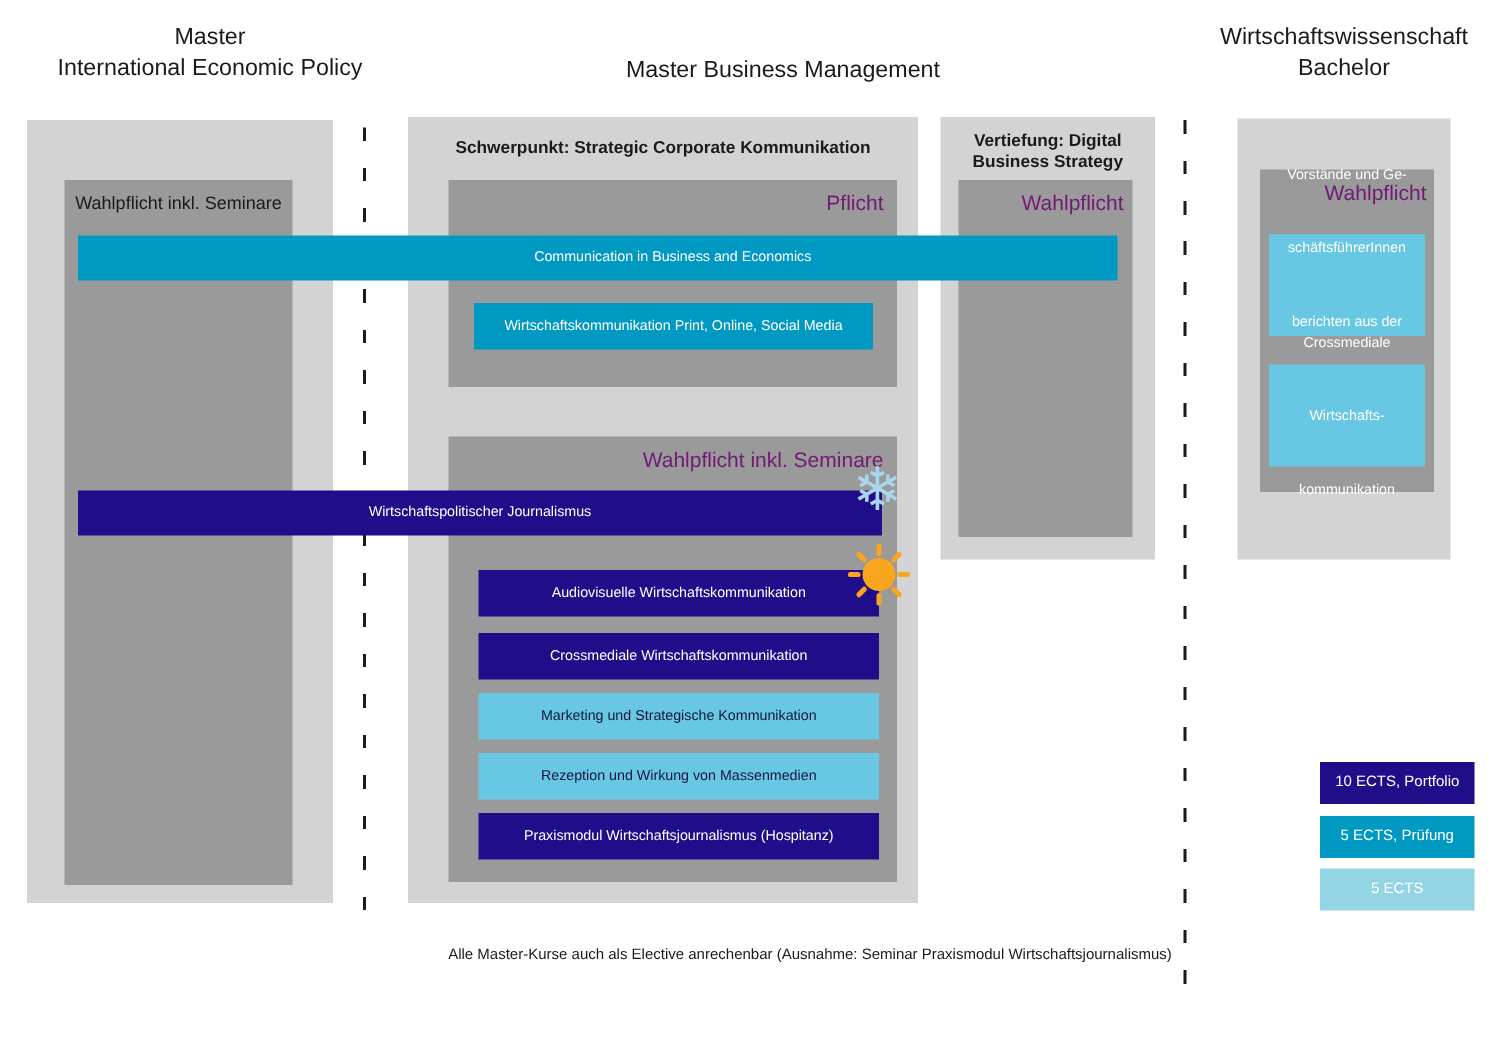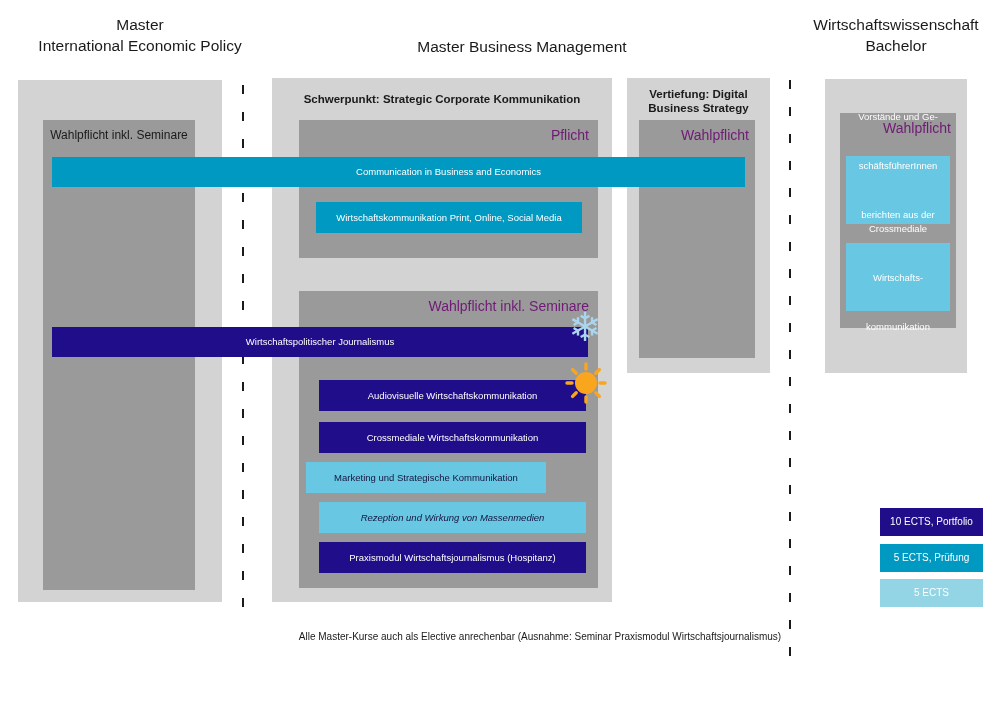"Marketing und Strategische Kommunikation" div.abs { left: 306px -> 319px; width: 240px -> 267px }
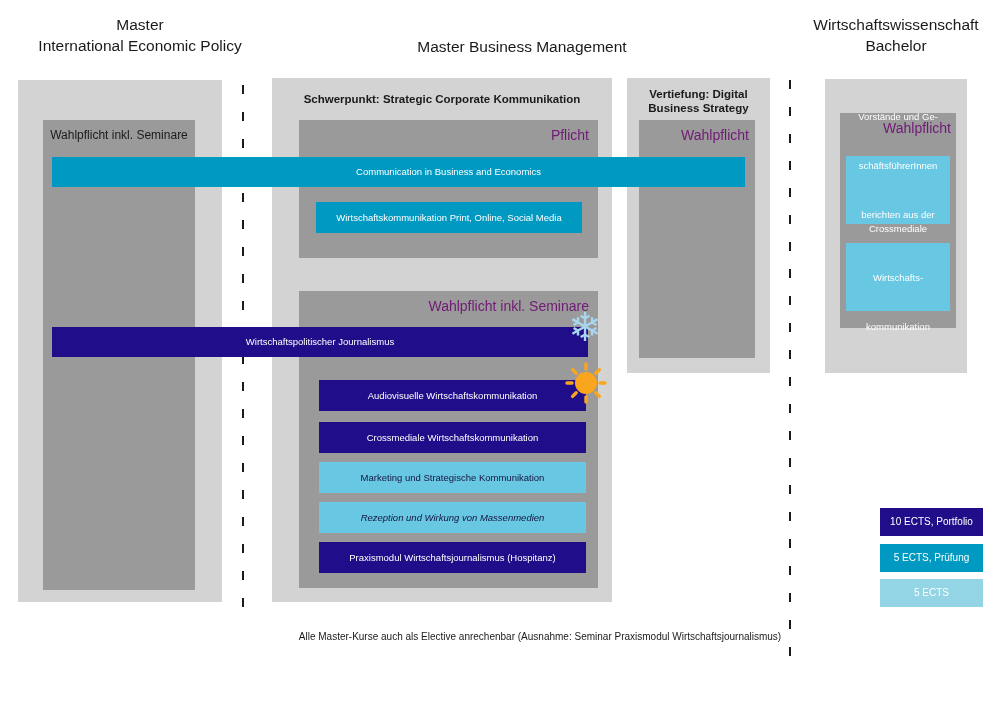"Rezeption und Wirkung von Massenmedien" div.abs { font-style: italic -> none }
